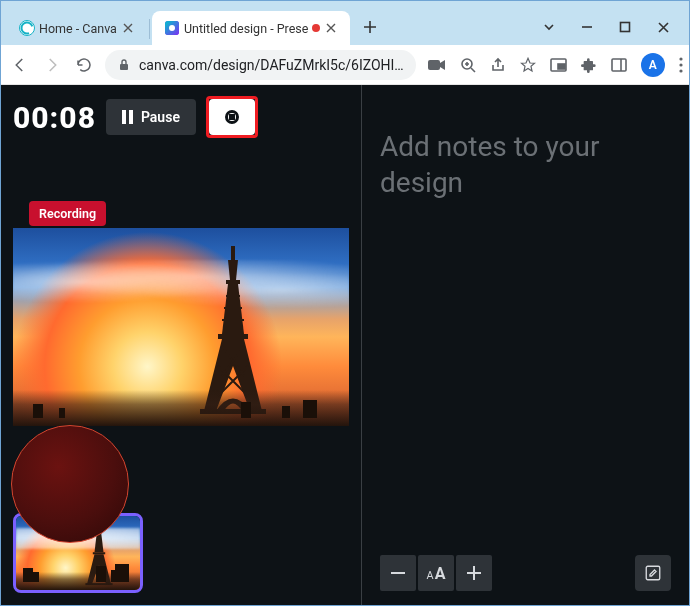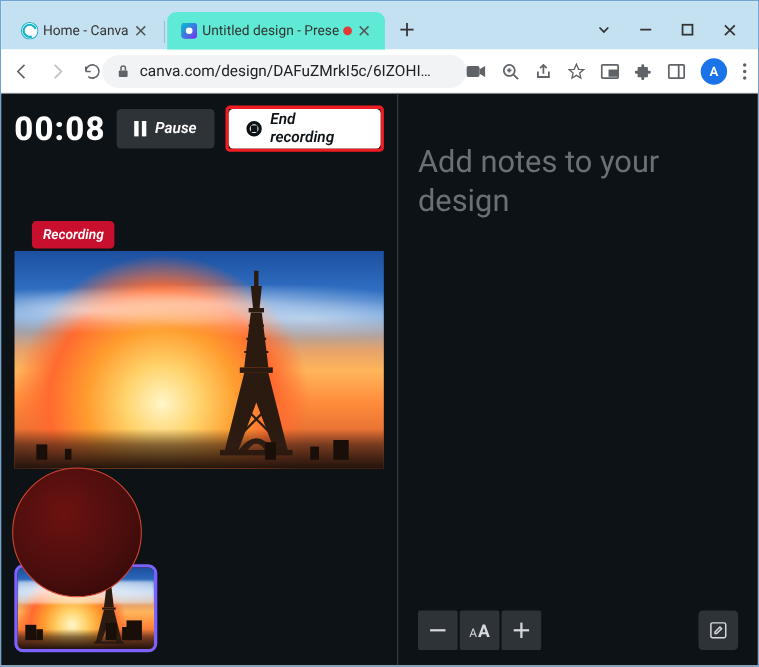"Untitled design - Prese" .tab.active { background: #5eead4 -> #ffffff }
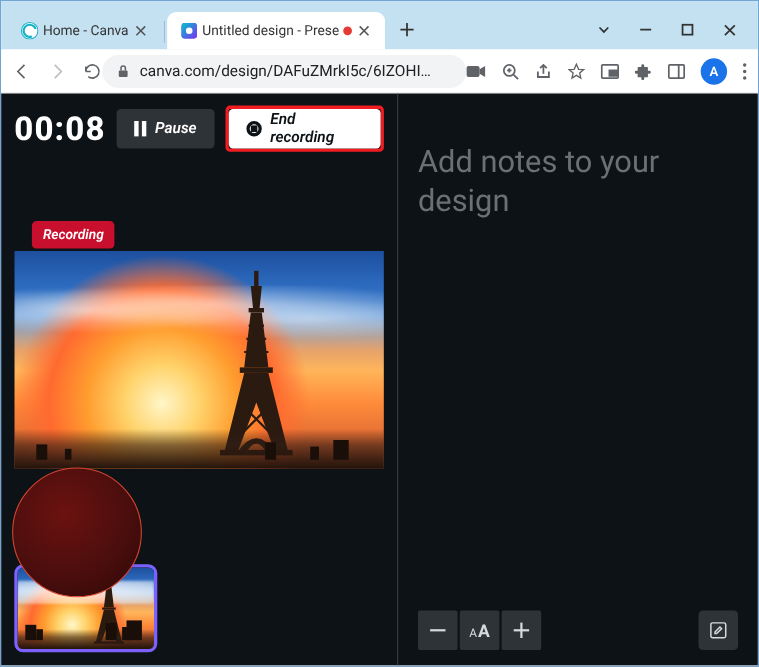"canva.com/design/DAFuZMrkI5c/6IZOHI…" .toolbar { gap: 0 -> 12px }
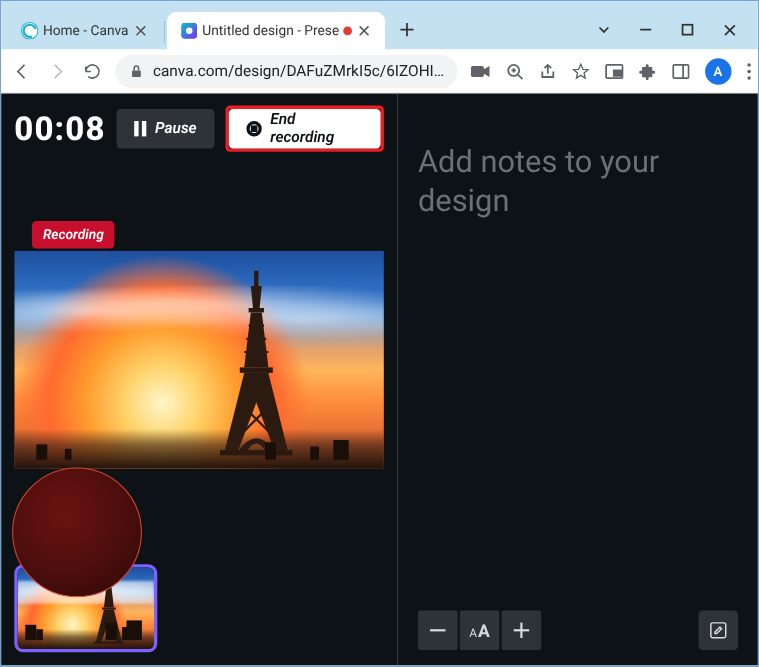"Pause" .btn { font-style: italic -> none }
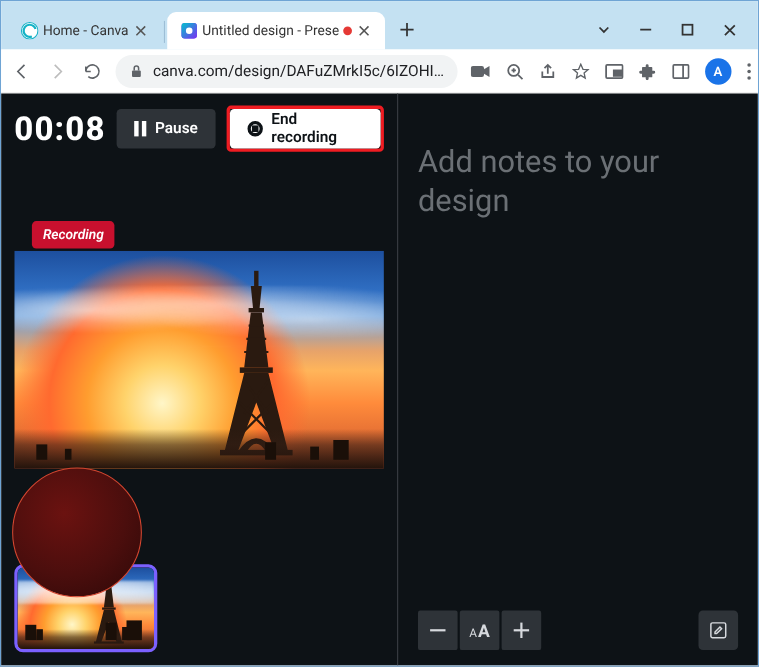"End recording" span { html: <span>End recording</span> -> none }
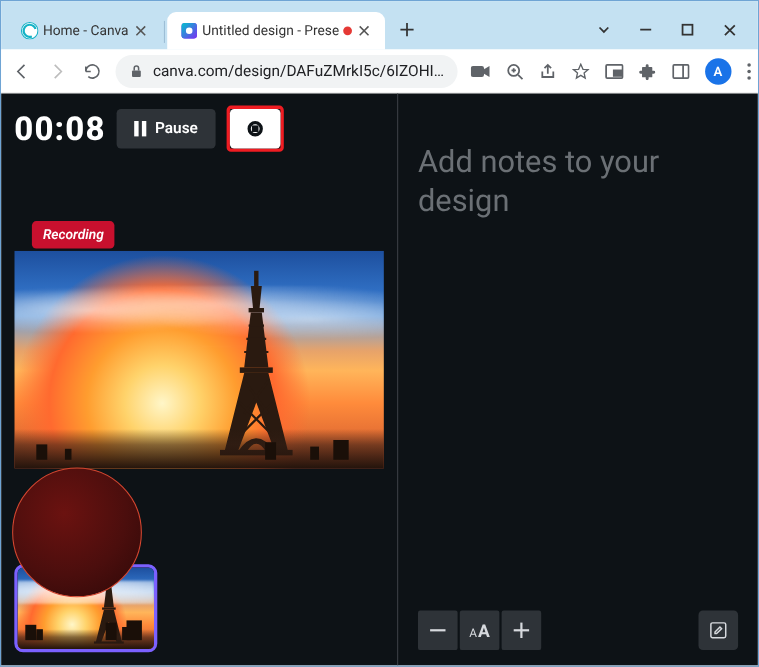"Recording" .recording-badge { font-style: italic -> none }
